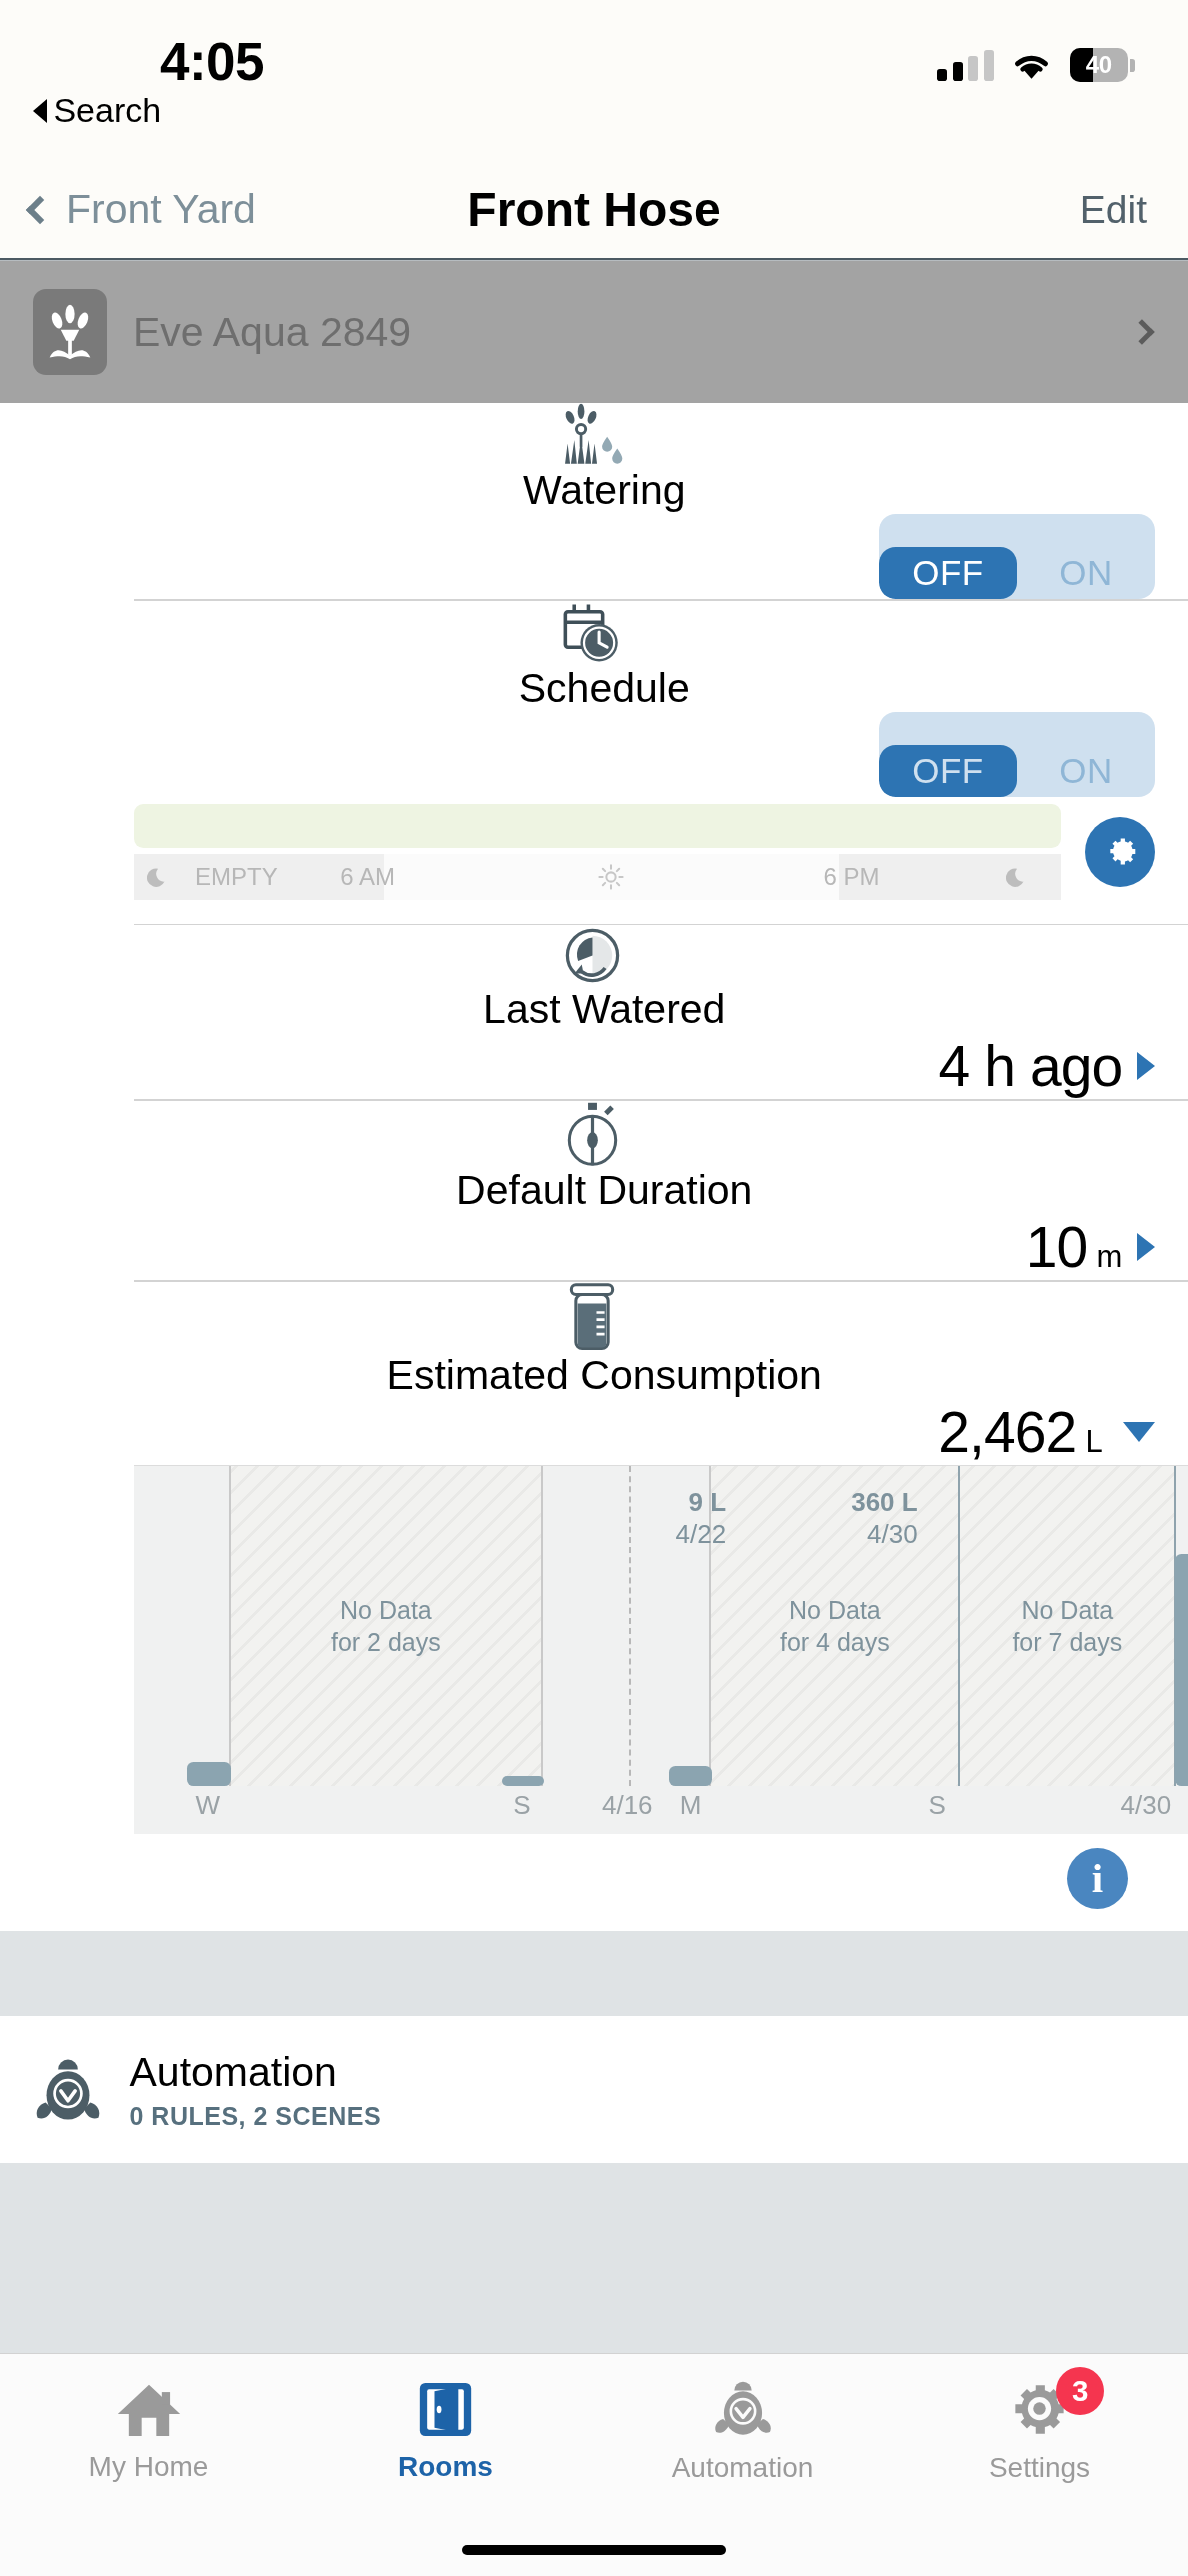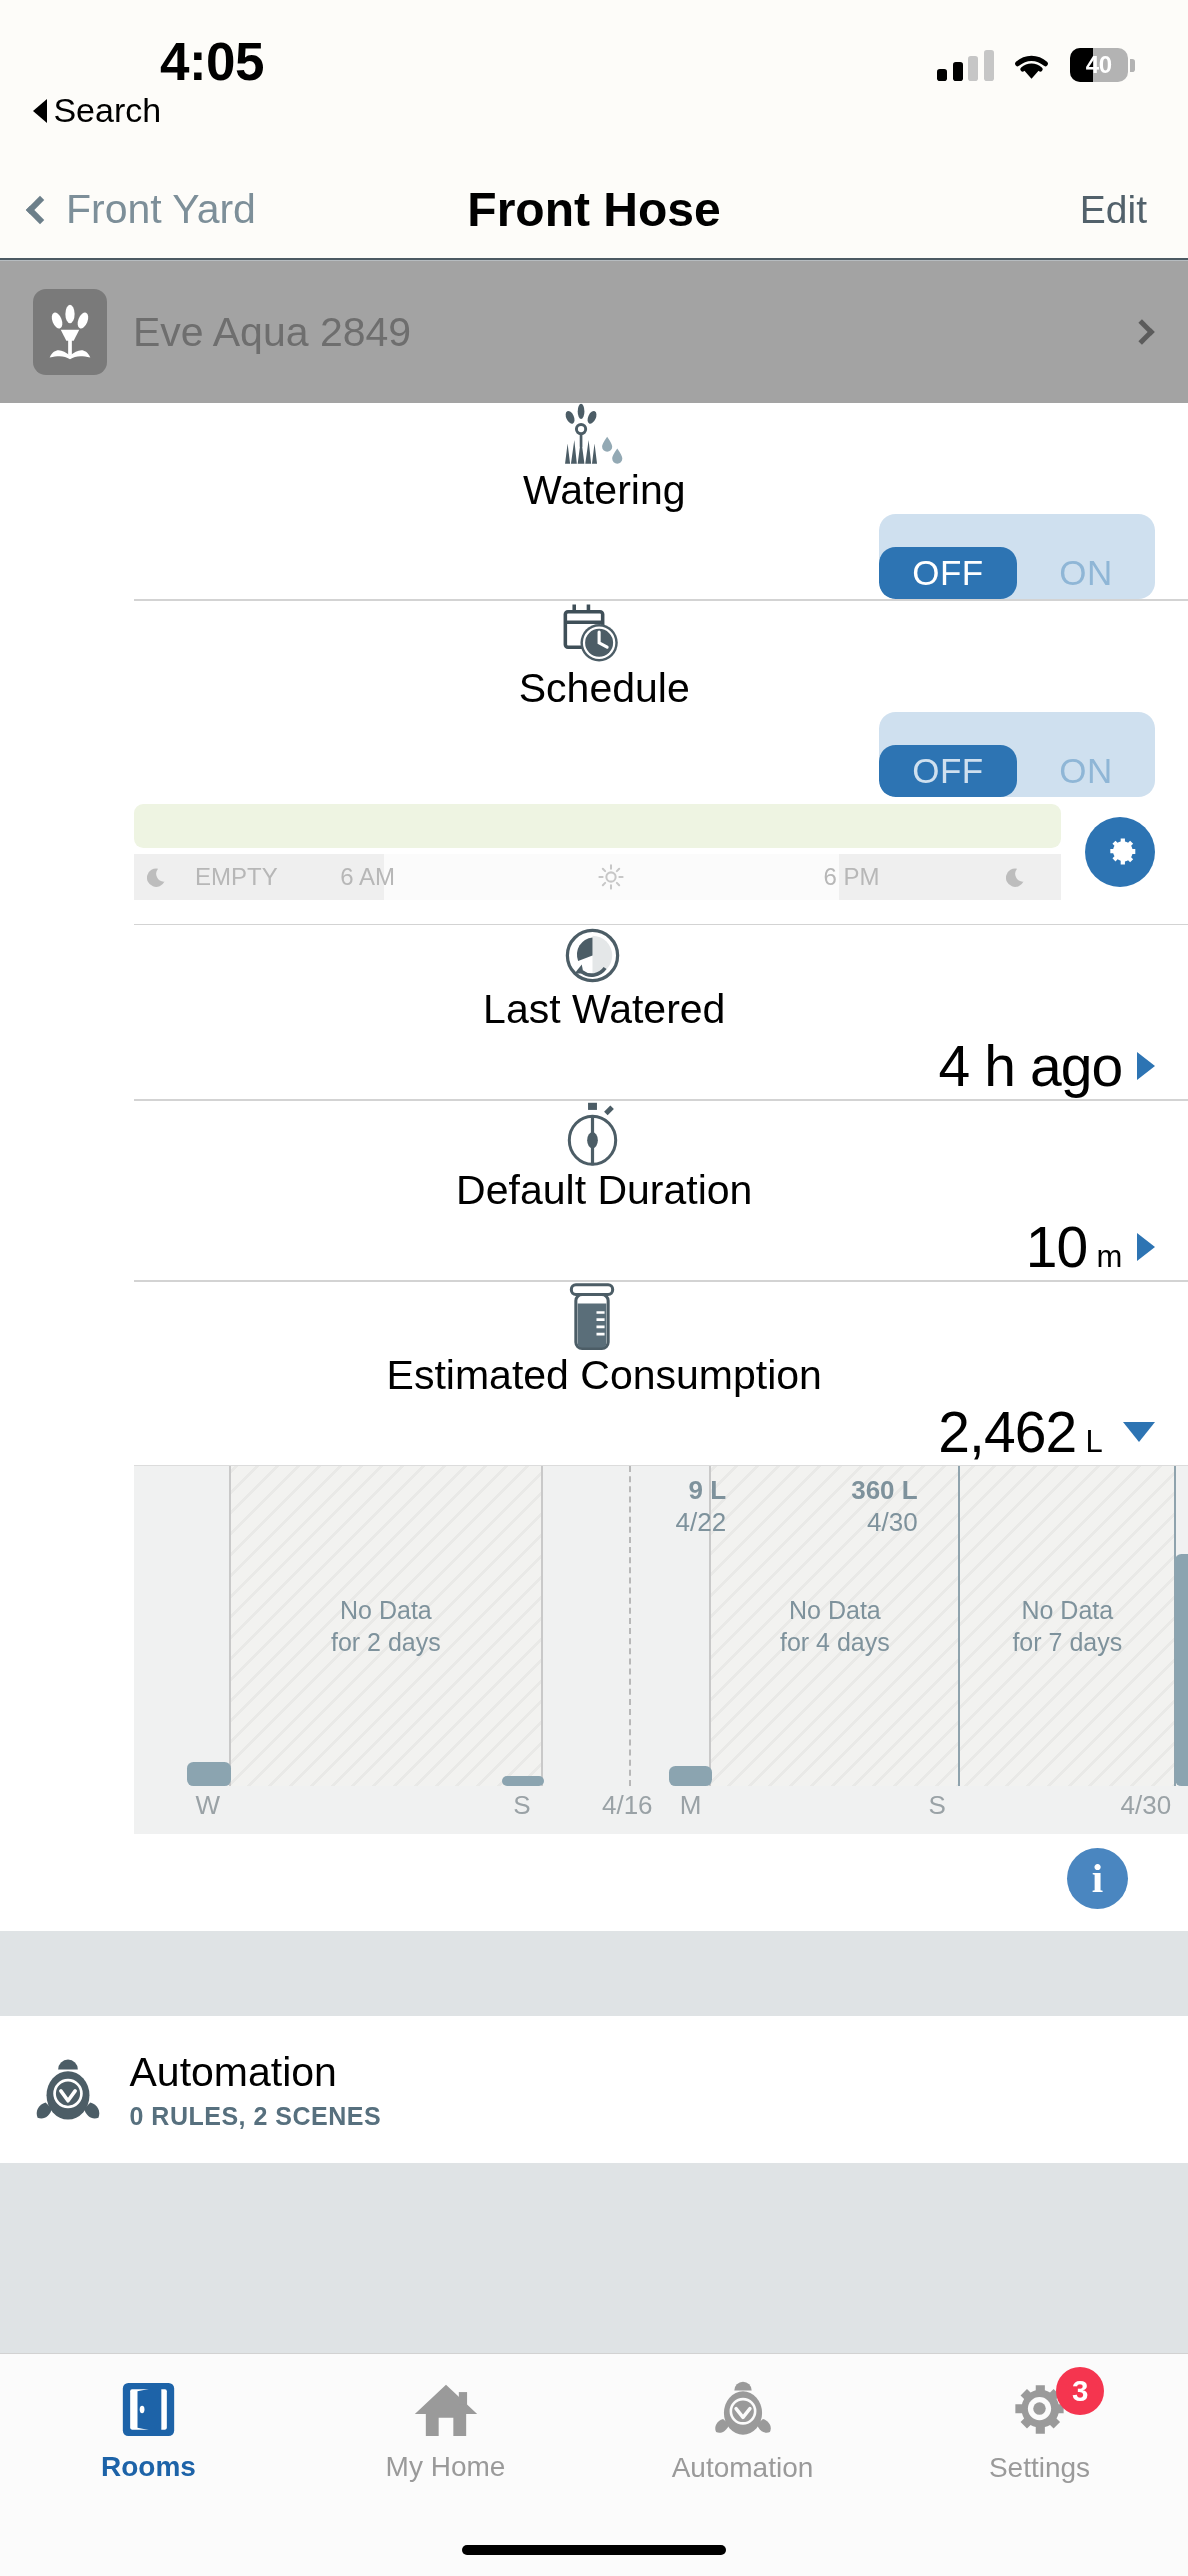"9 L" .dlabel b { margin-top: none -> 12px }
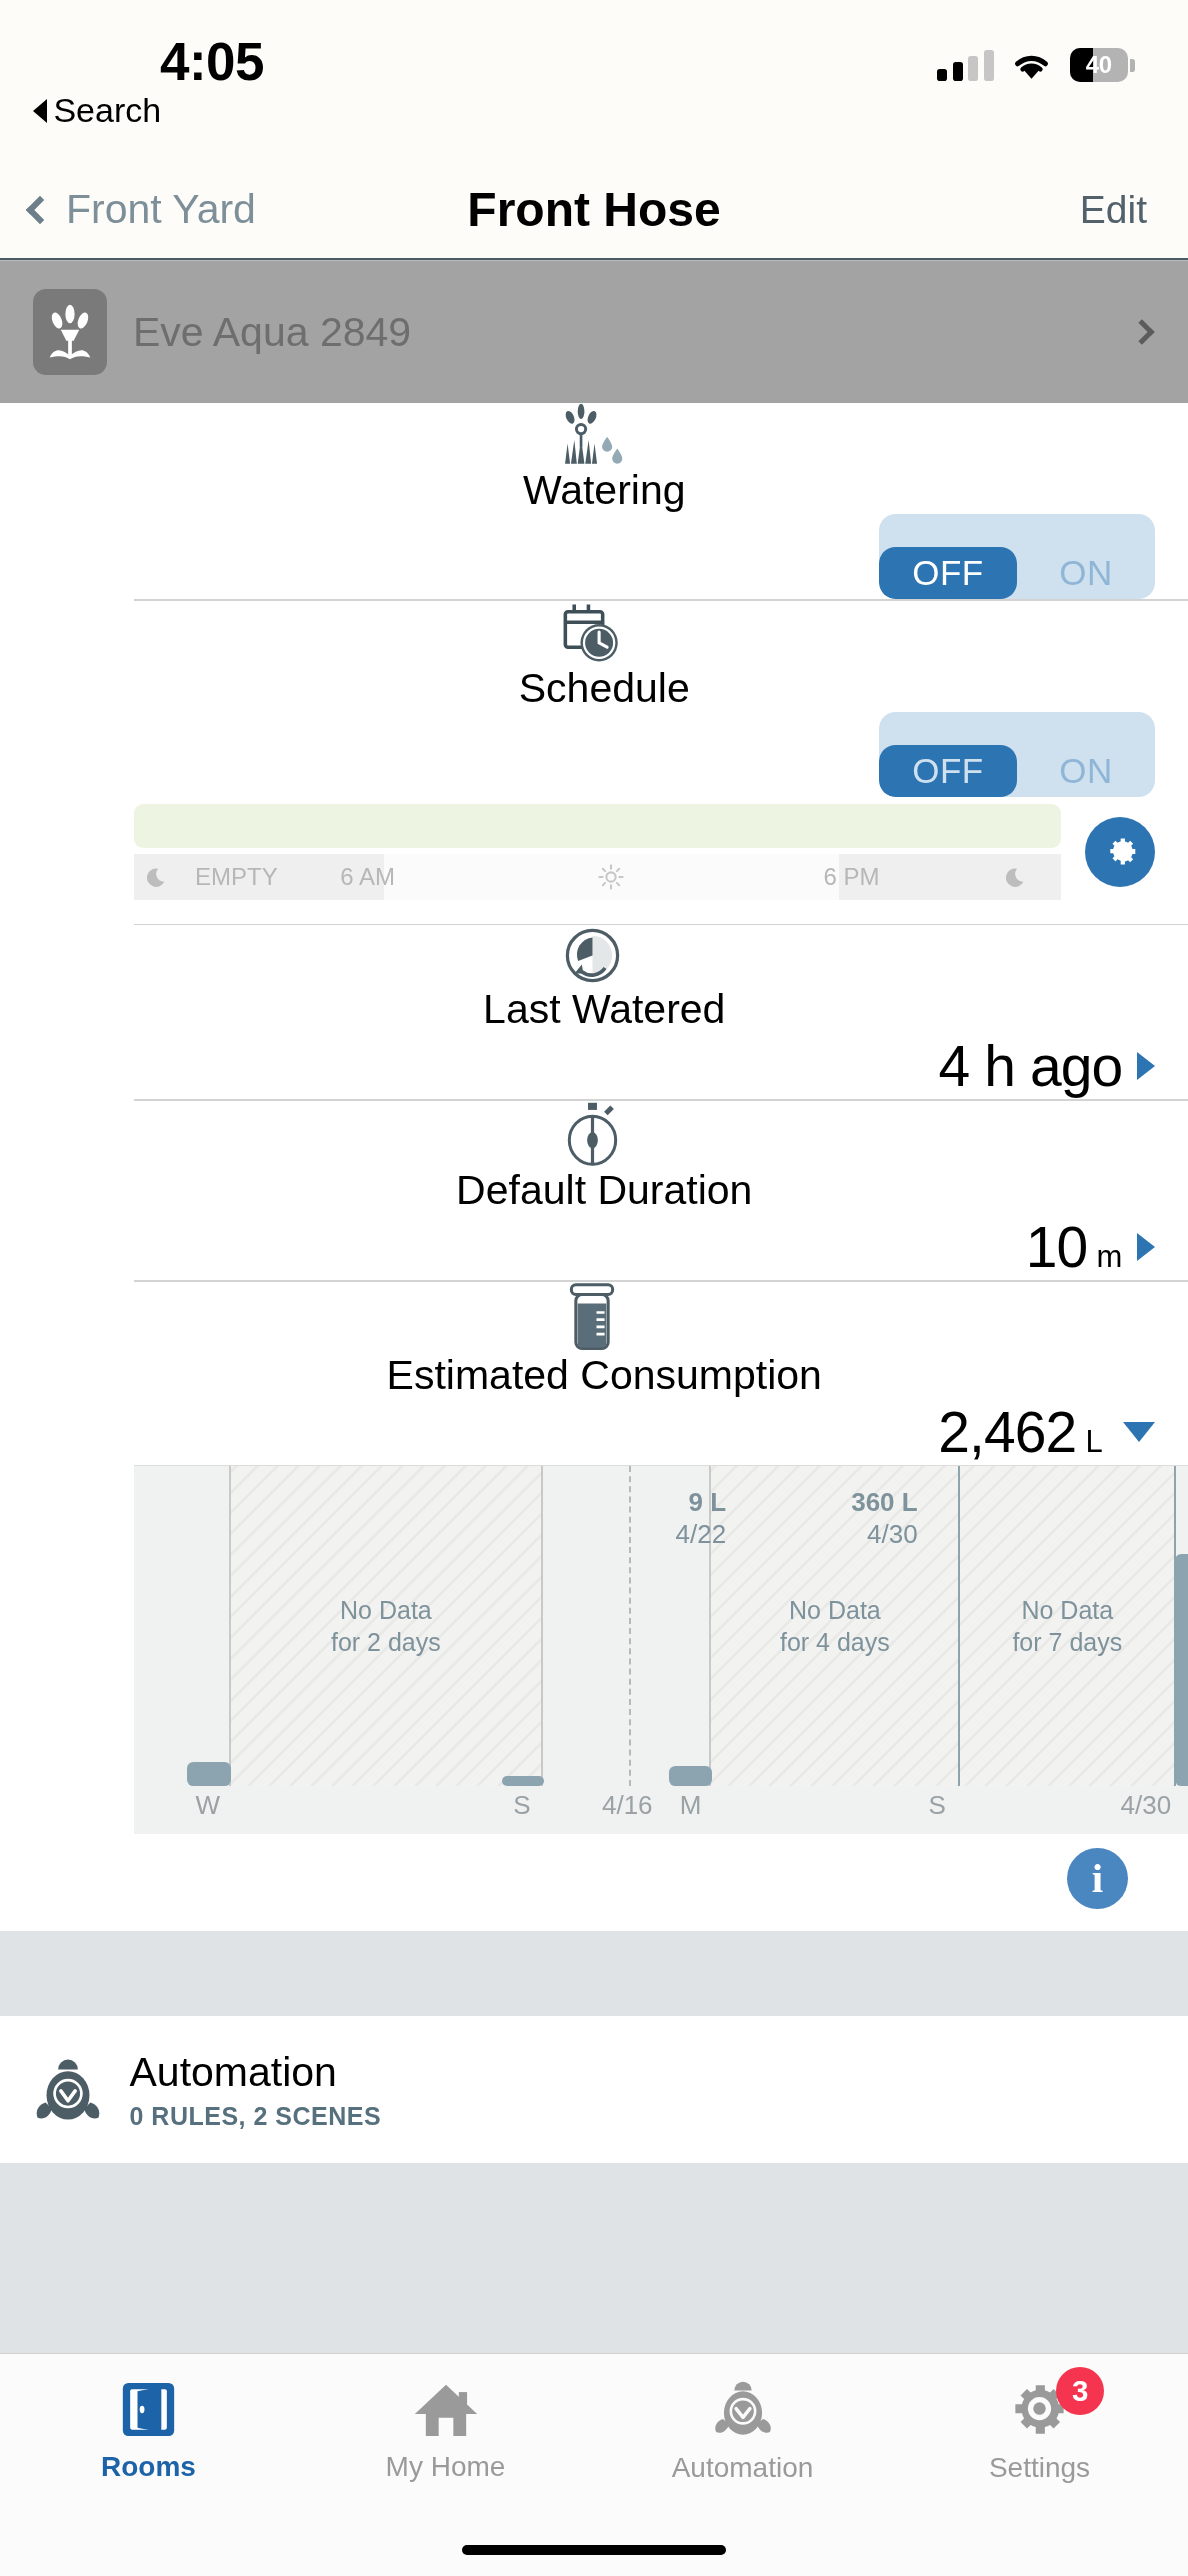"Rooms" div.tab { order: before "My Home" -> after "My Home" }
